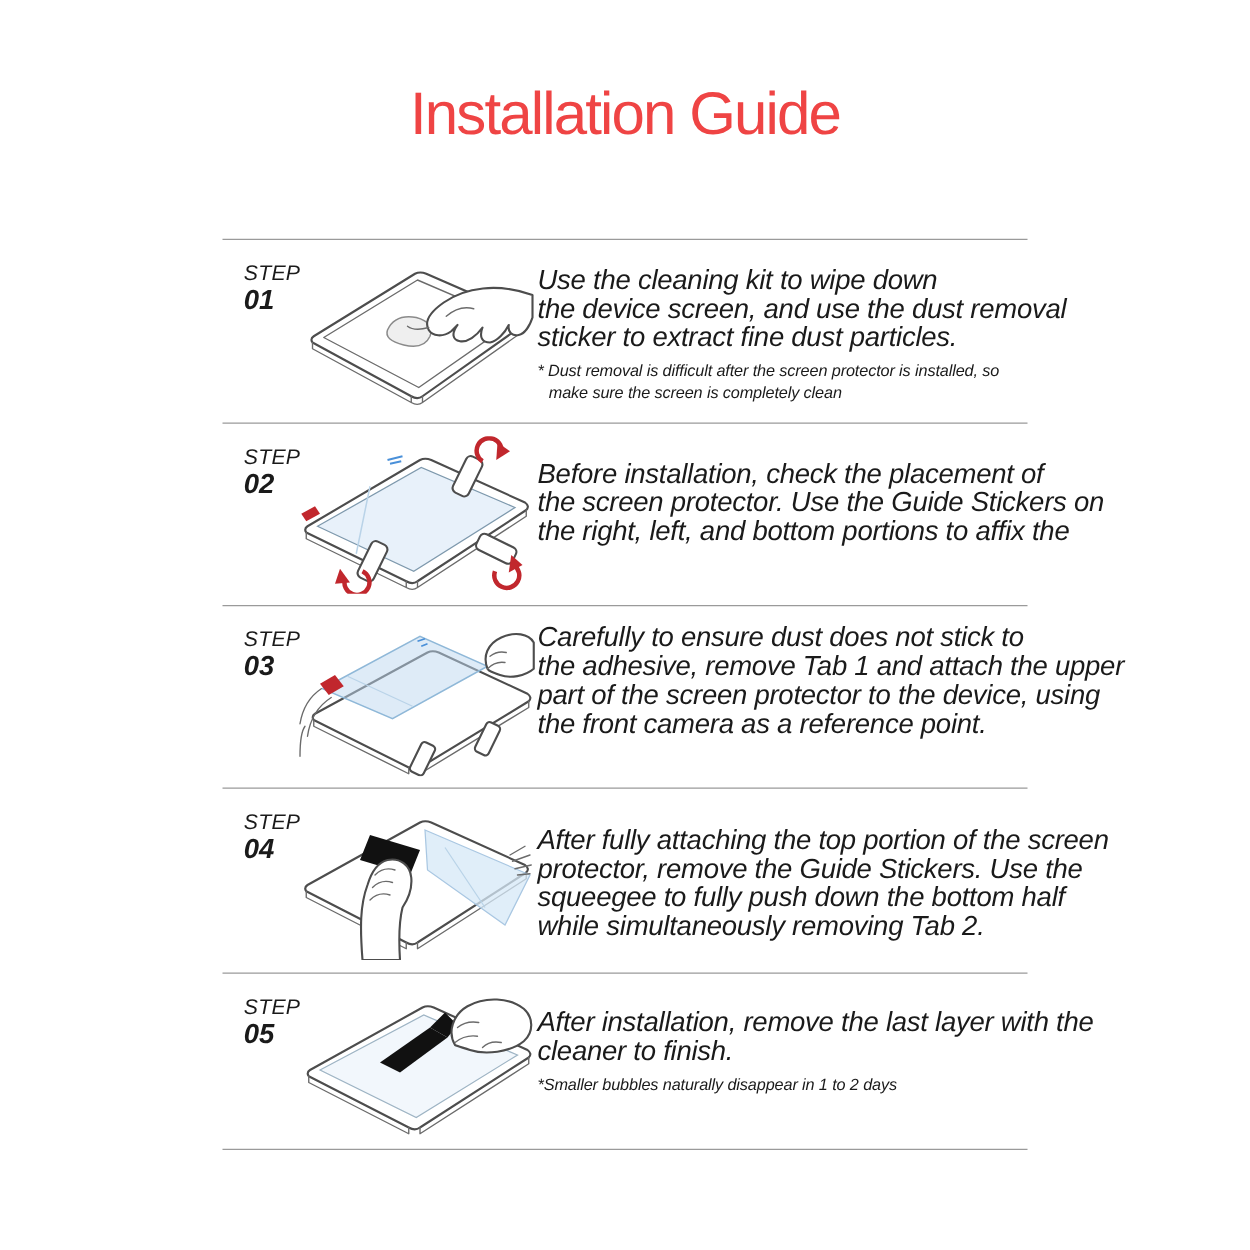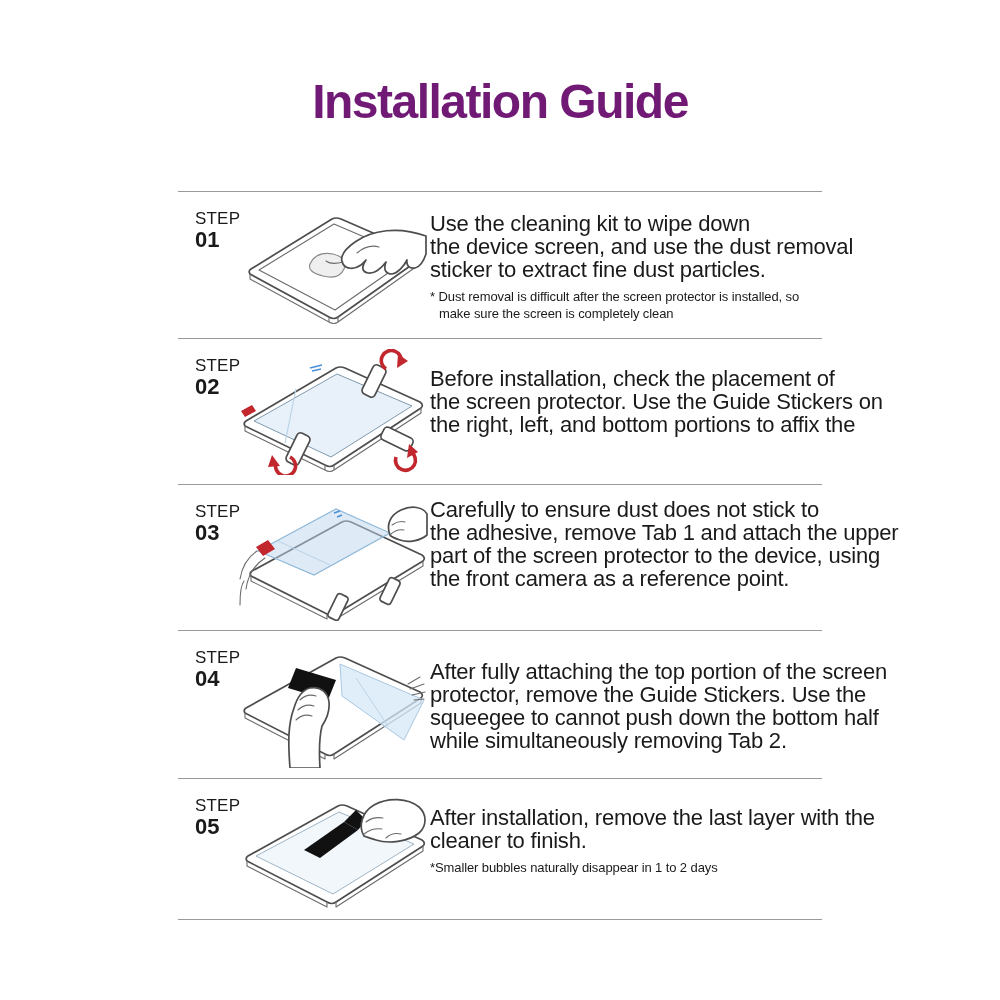"Installation Guide" .title { color: #701a75 -> #ef4444; font-weight: 700 -> 400; top: 74px -> 64px }
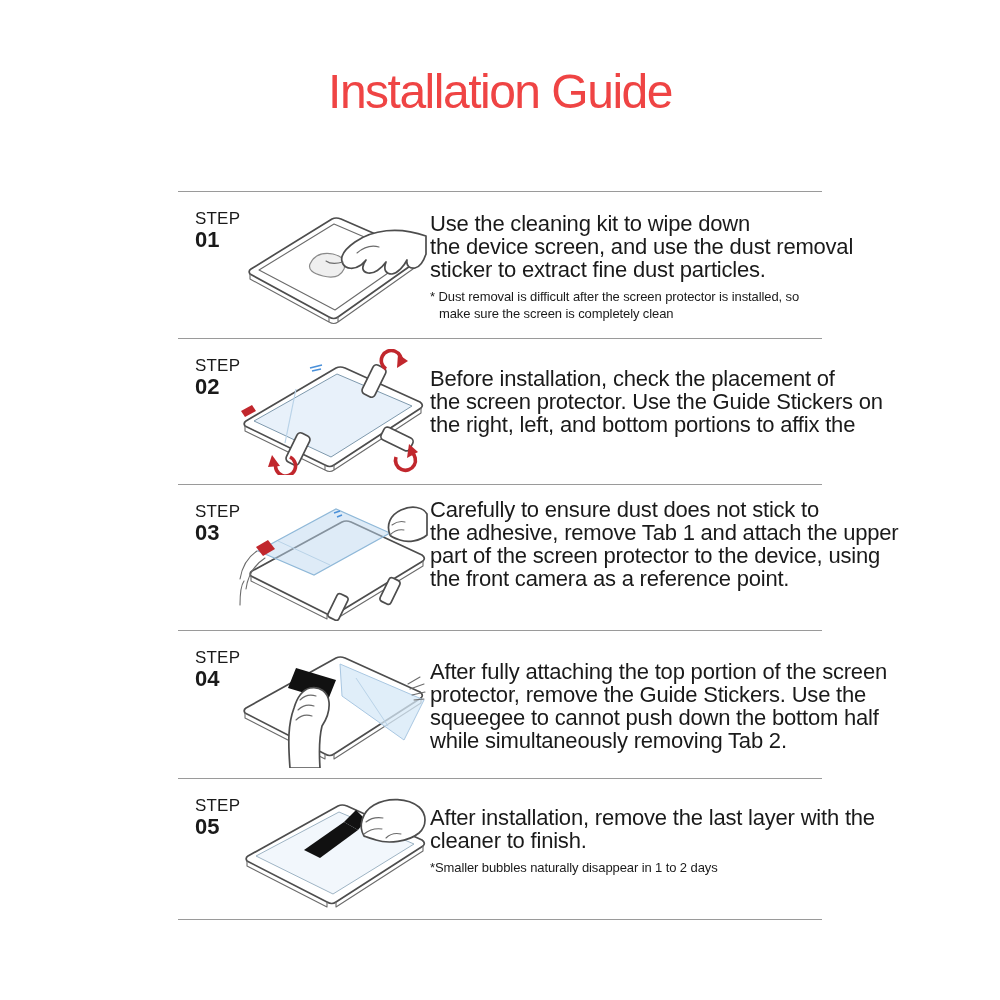"STEP" .steps { font-style: none -> italic }
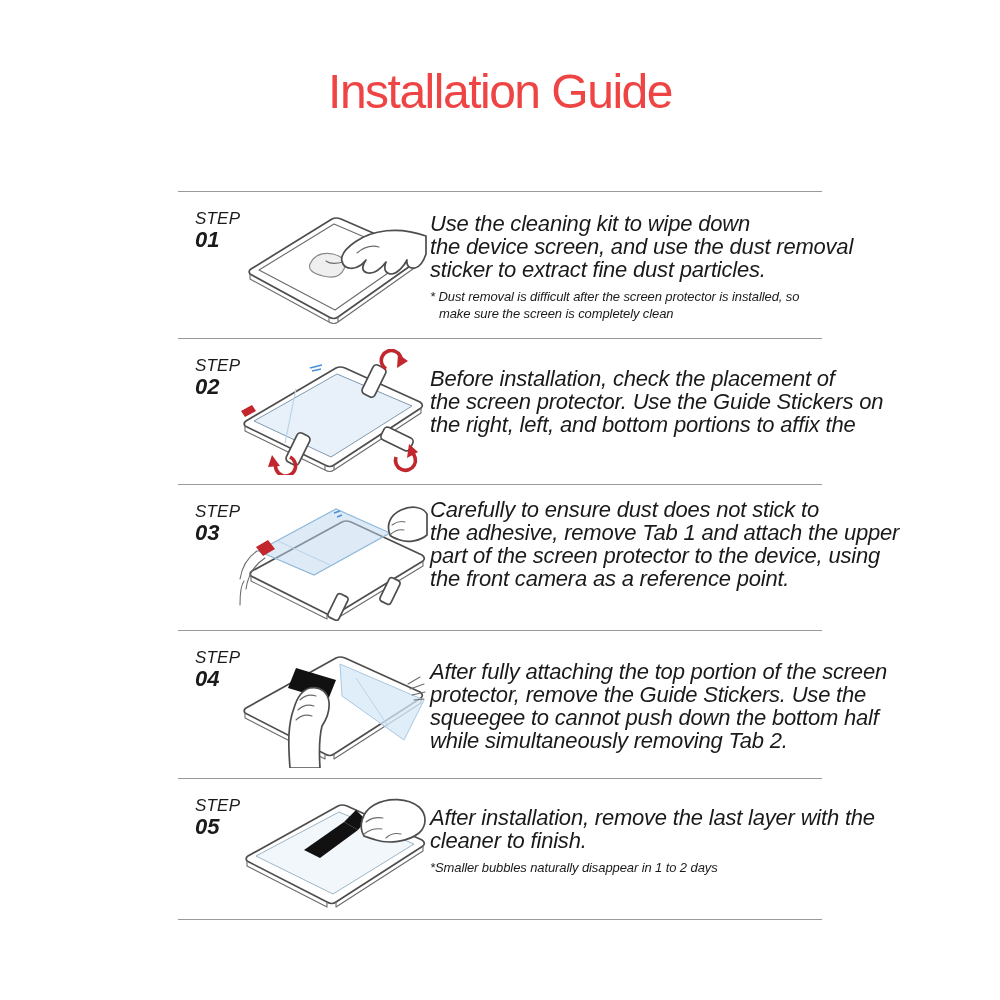"squeegee to cannot push down" p.line { text: cannot -> fully }
